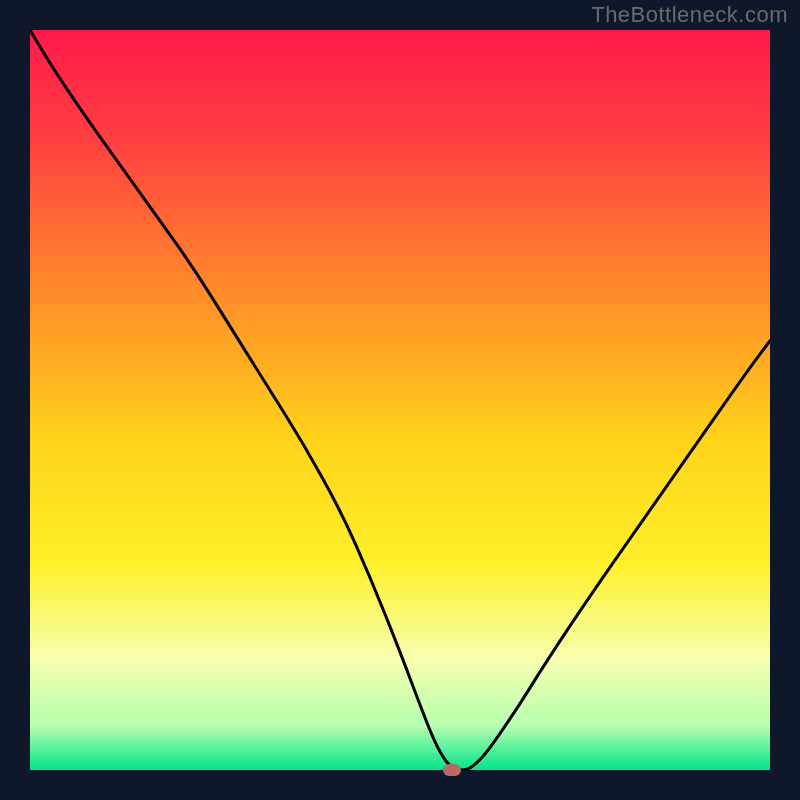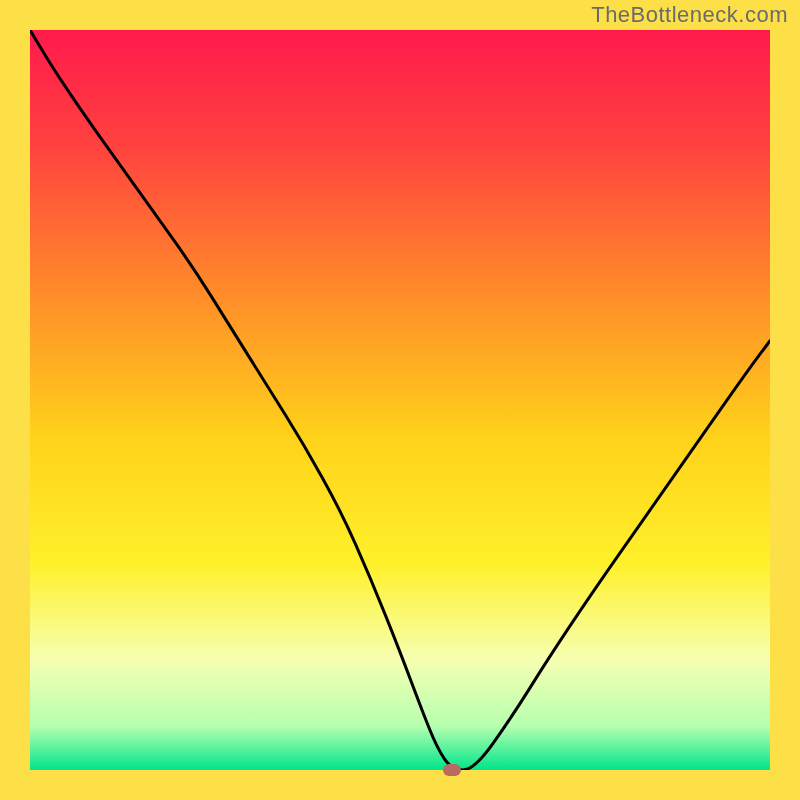"TheBottleneck.com" .frame { background: #fde047 -> #0f172a }
